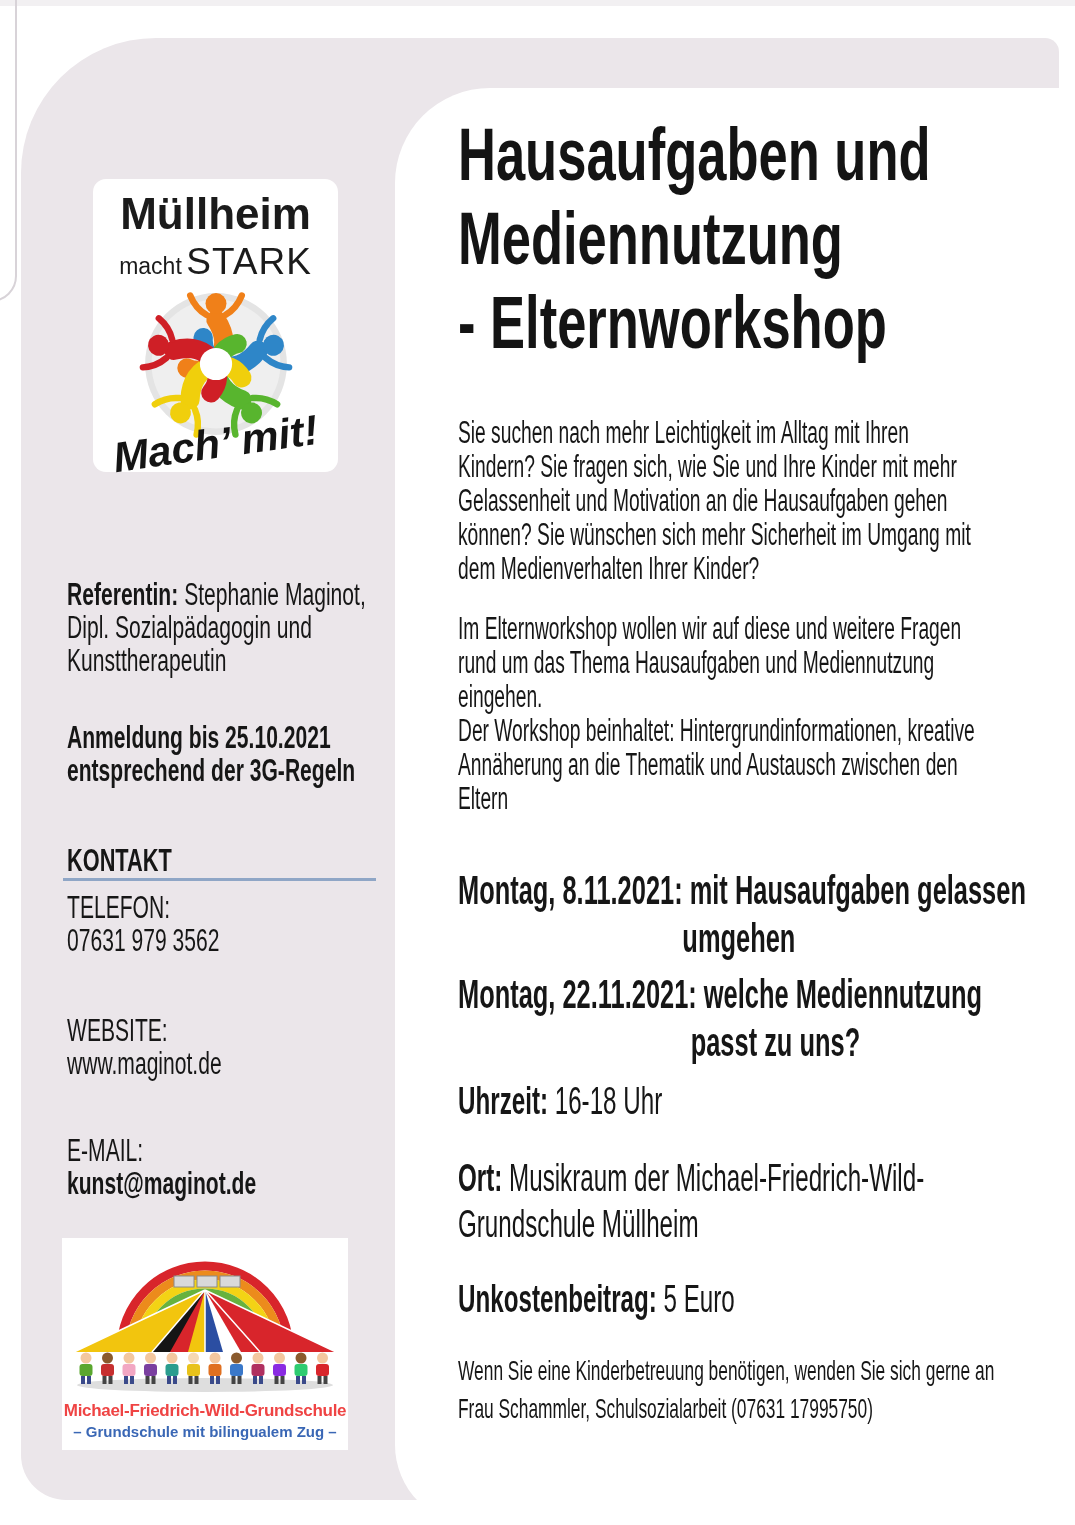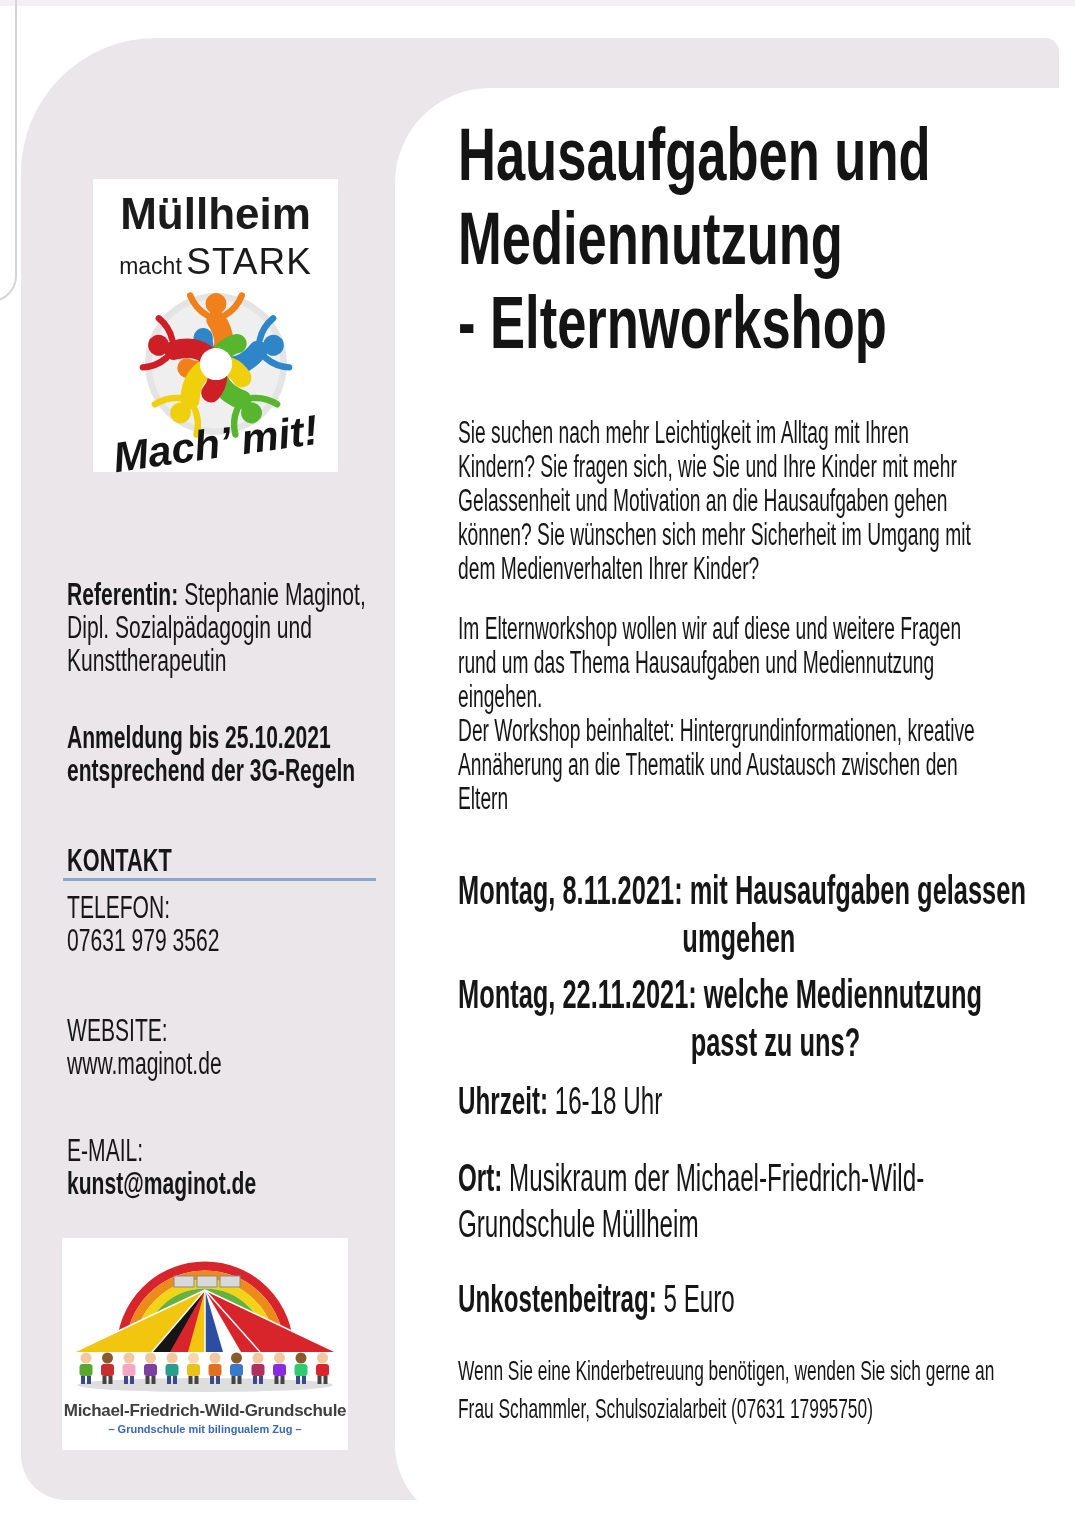"Müllheim" .card1 { border-radius: none -> 13px }
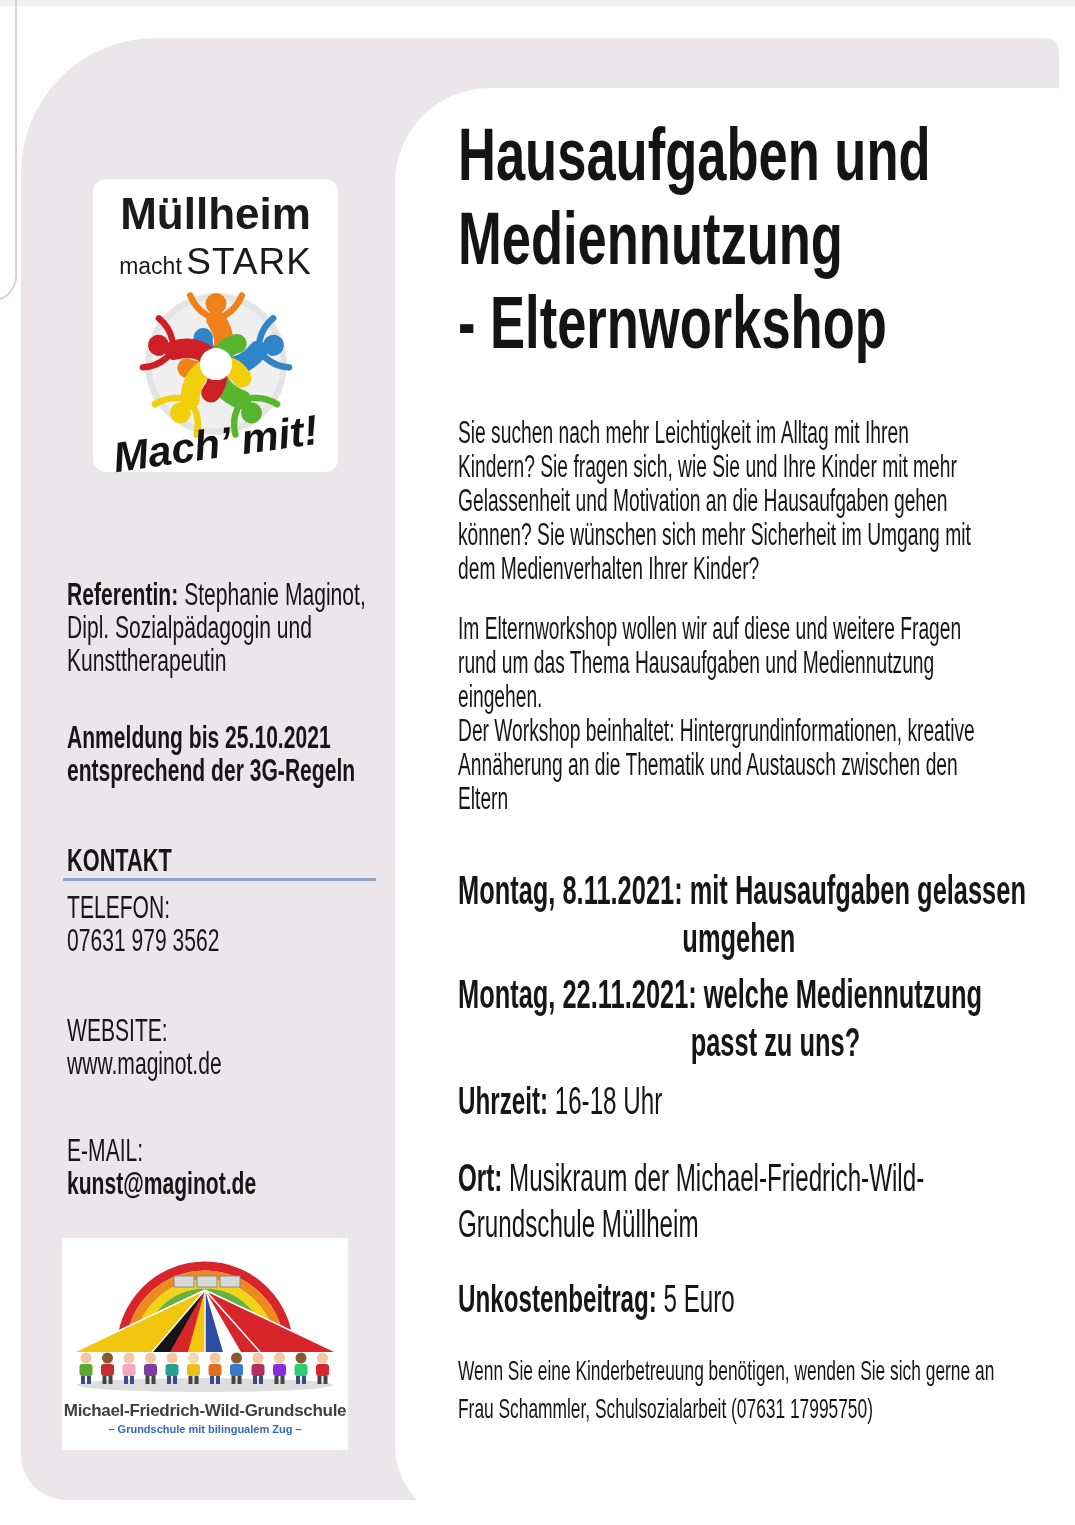"Michael-Friedrich-Wild-Grundschule" .school-name { color: #404040 -> #ef4444 }
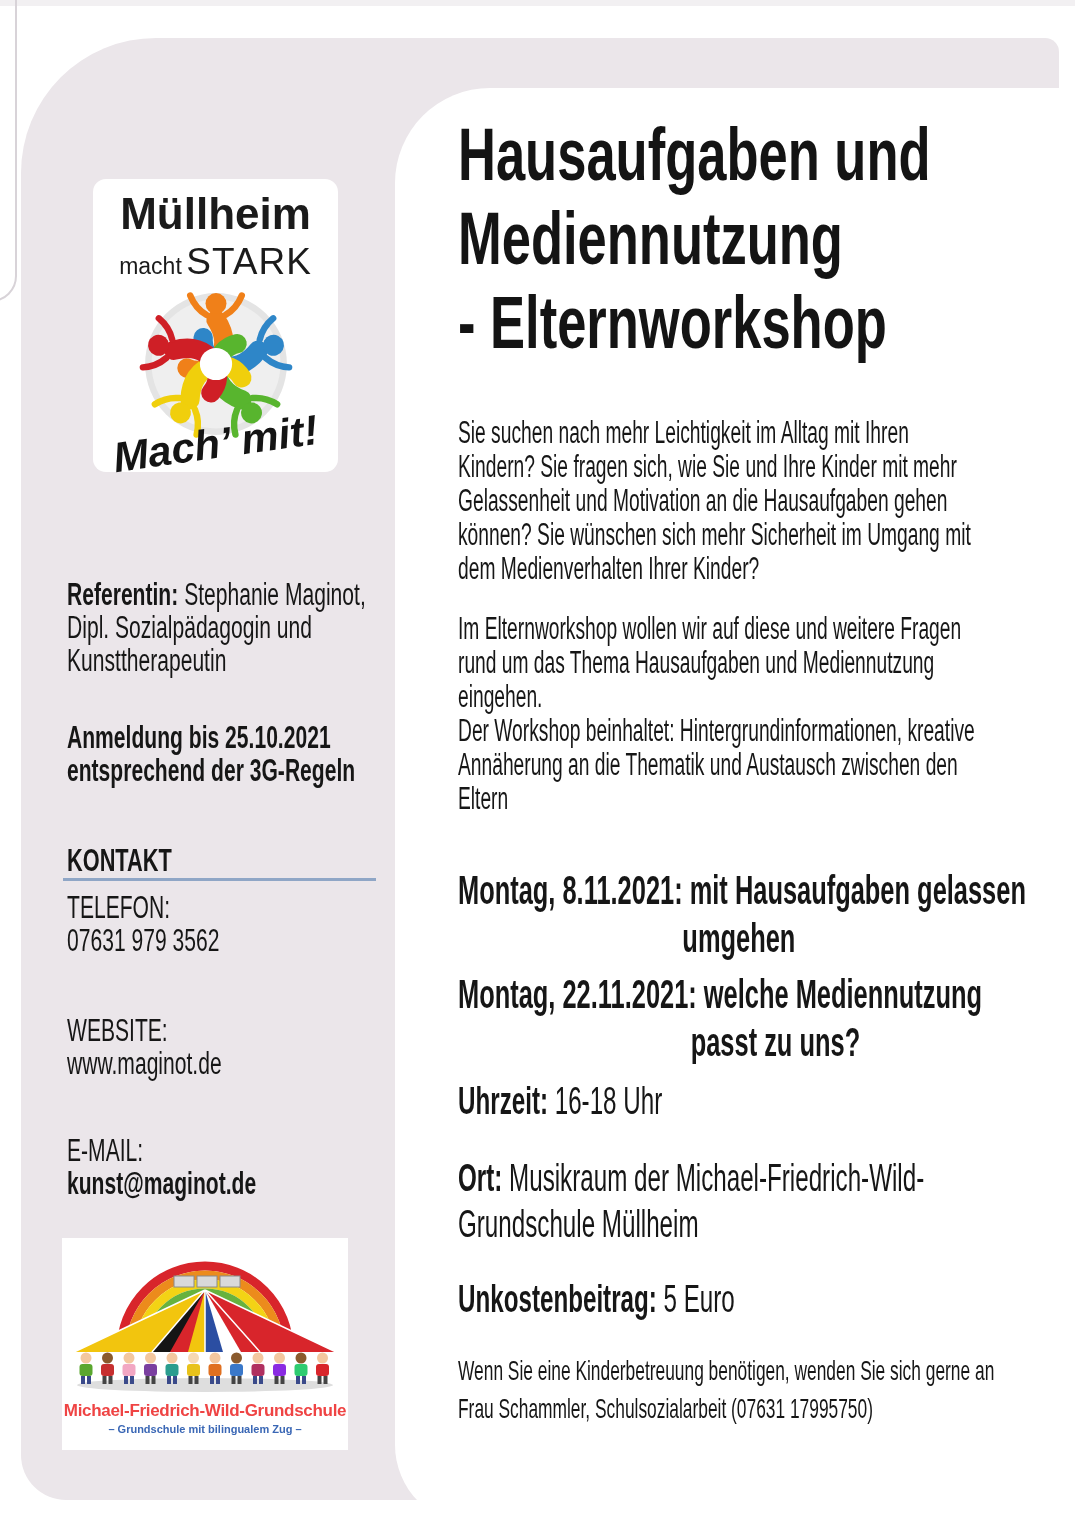"– Grundschule mit bilingualem Zug" .school-sub { font-size: 11px -> 15px }
